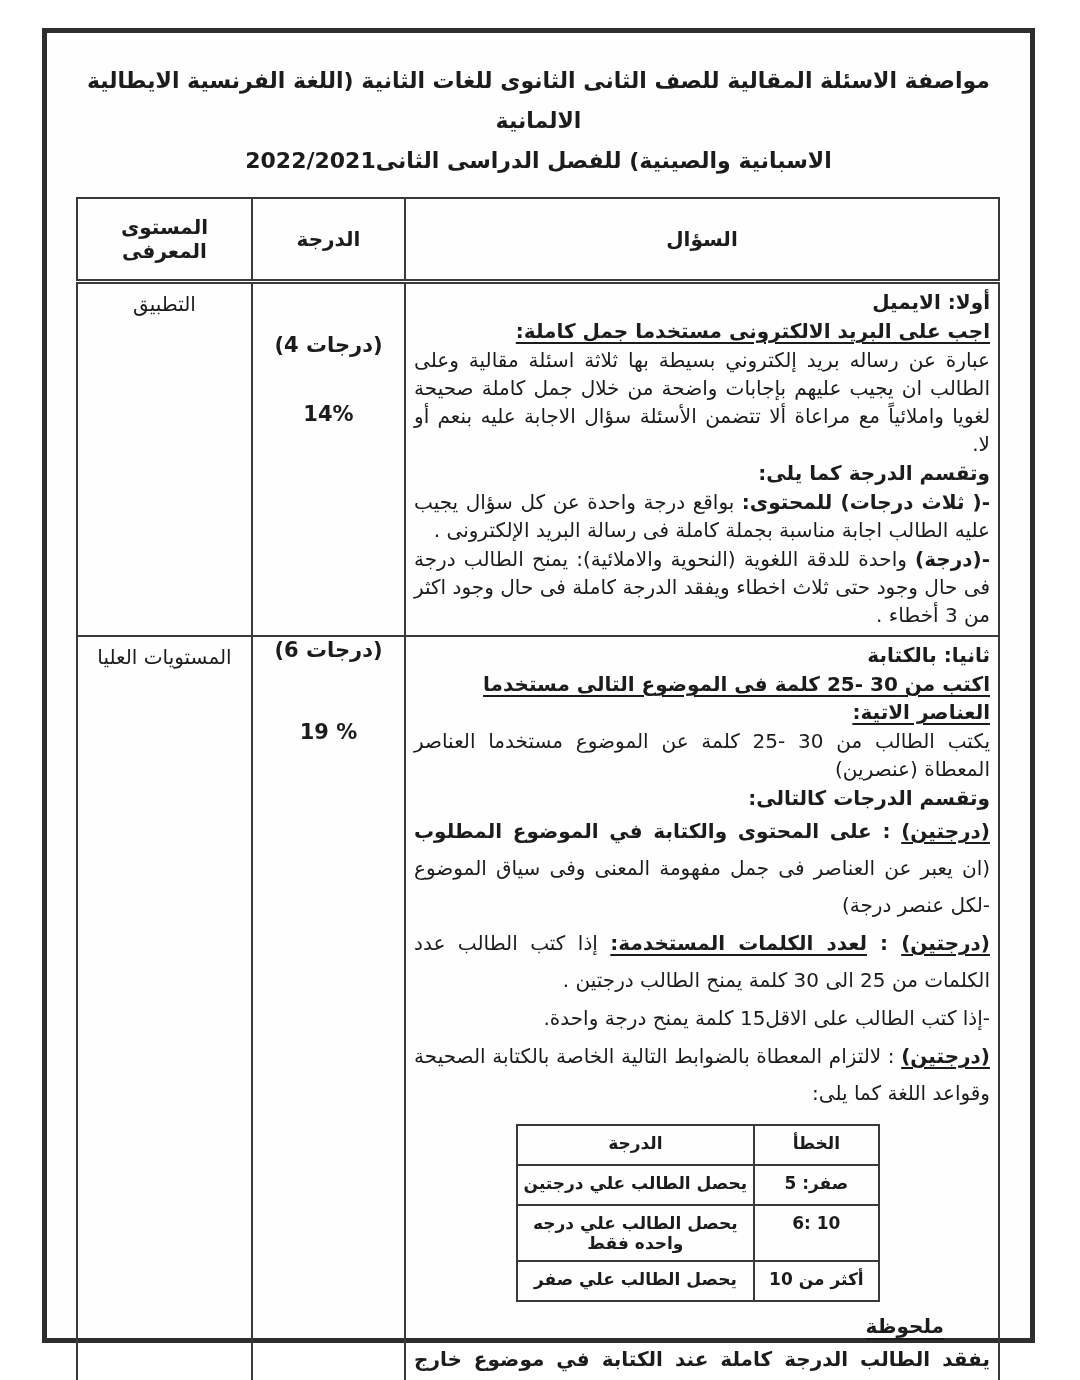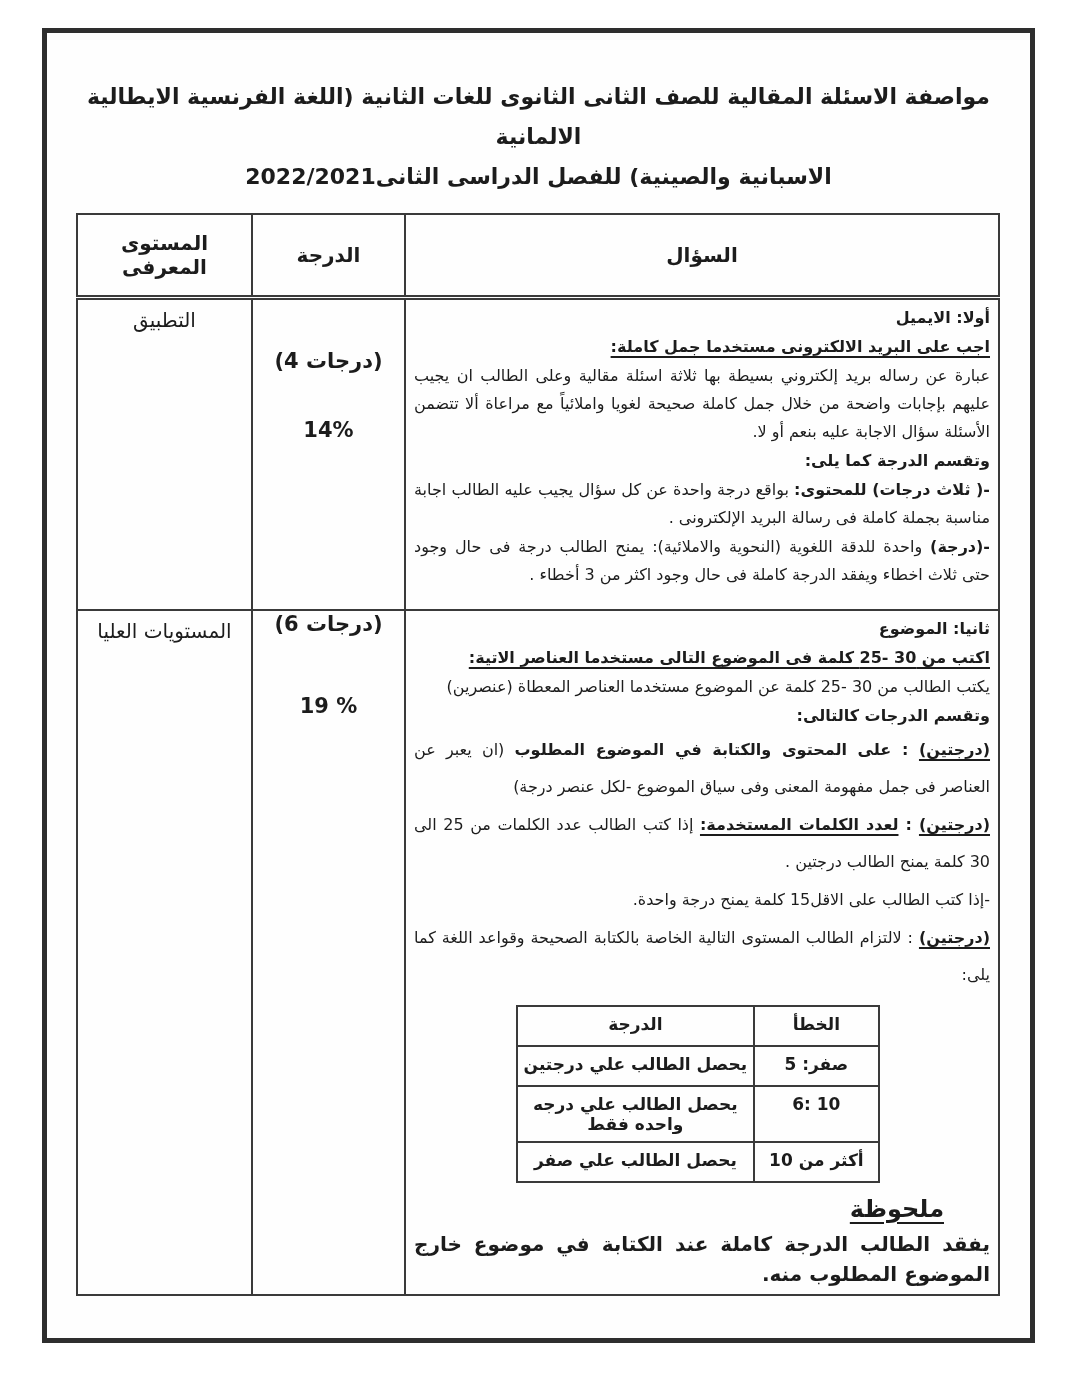"مواصفة الاسئلة المقالية للصف الثانى" .title { margin-top: 44px -> 28px }
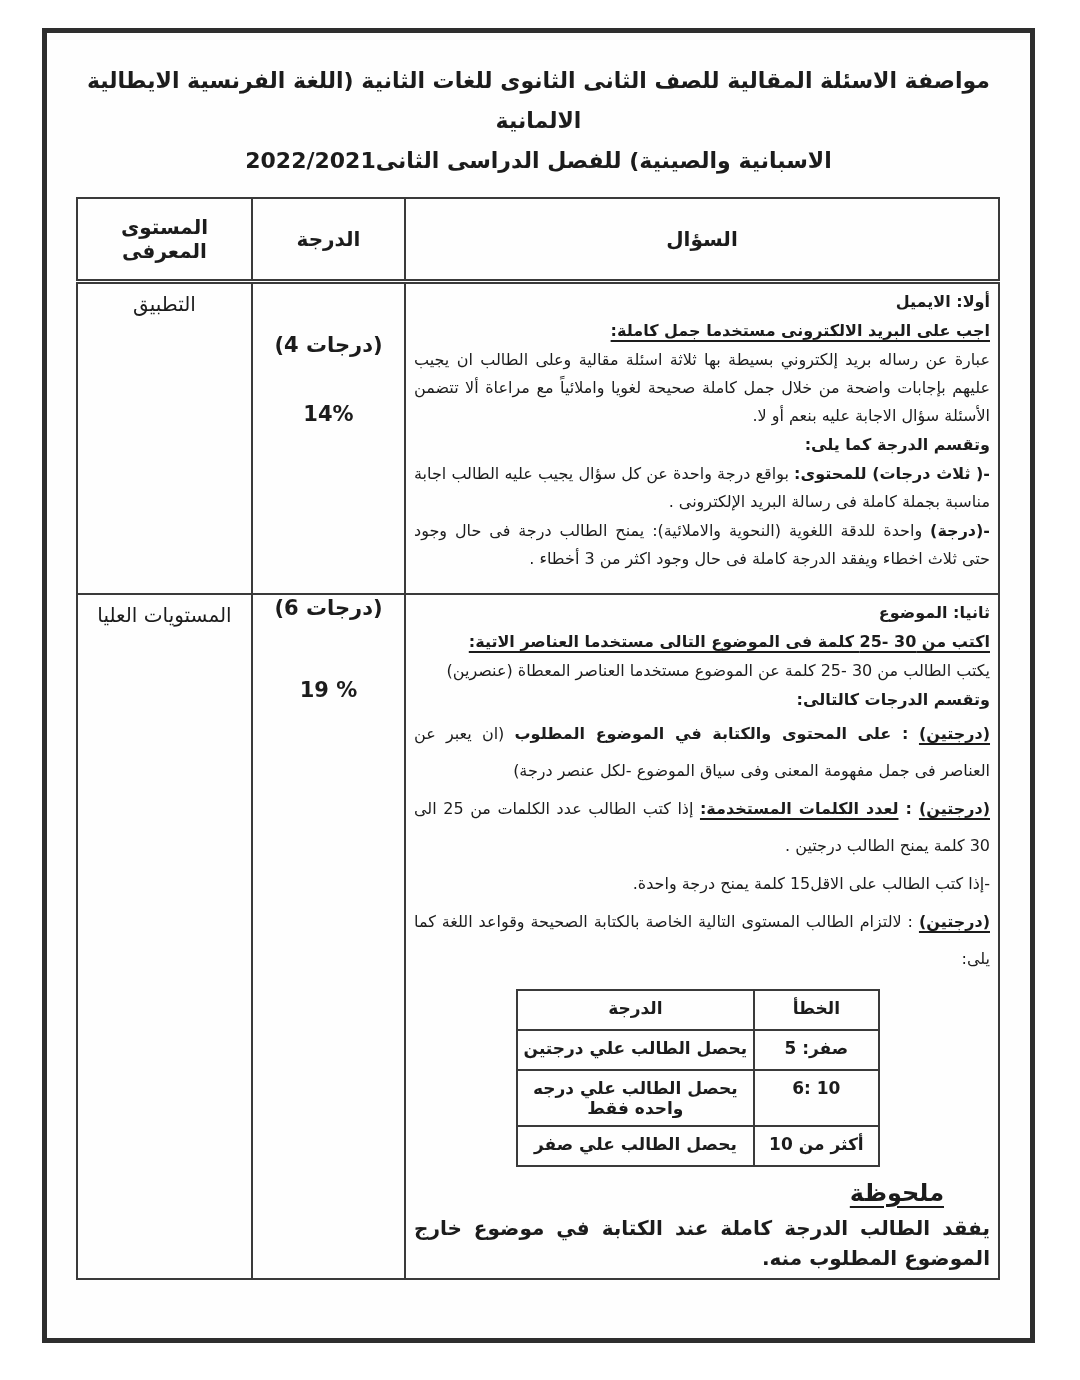"أولا: الايميل" .para { font-size: 16px -> 20px }
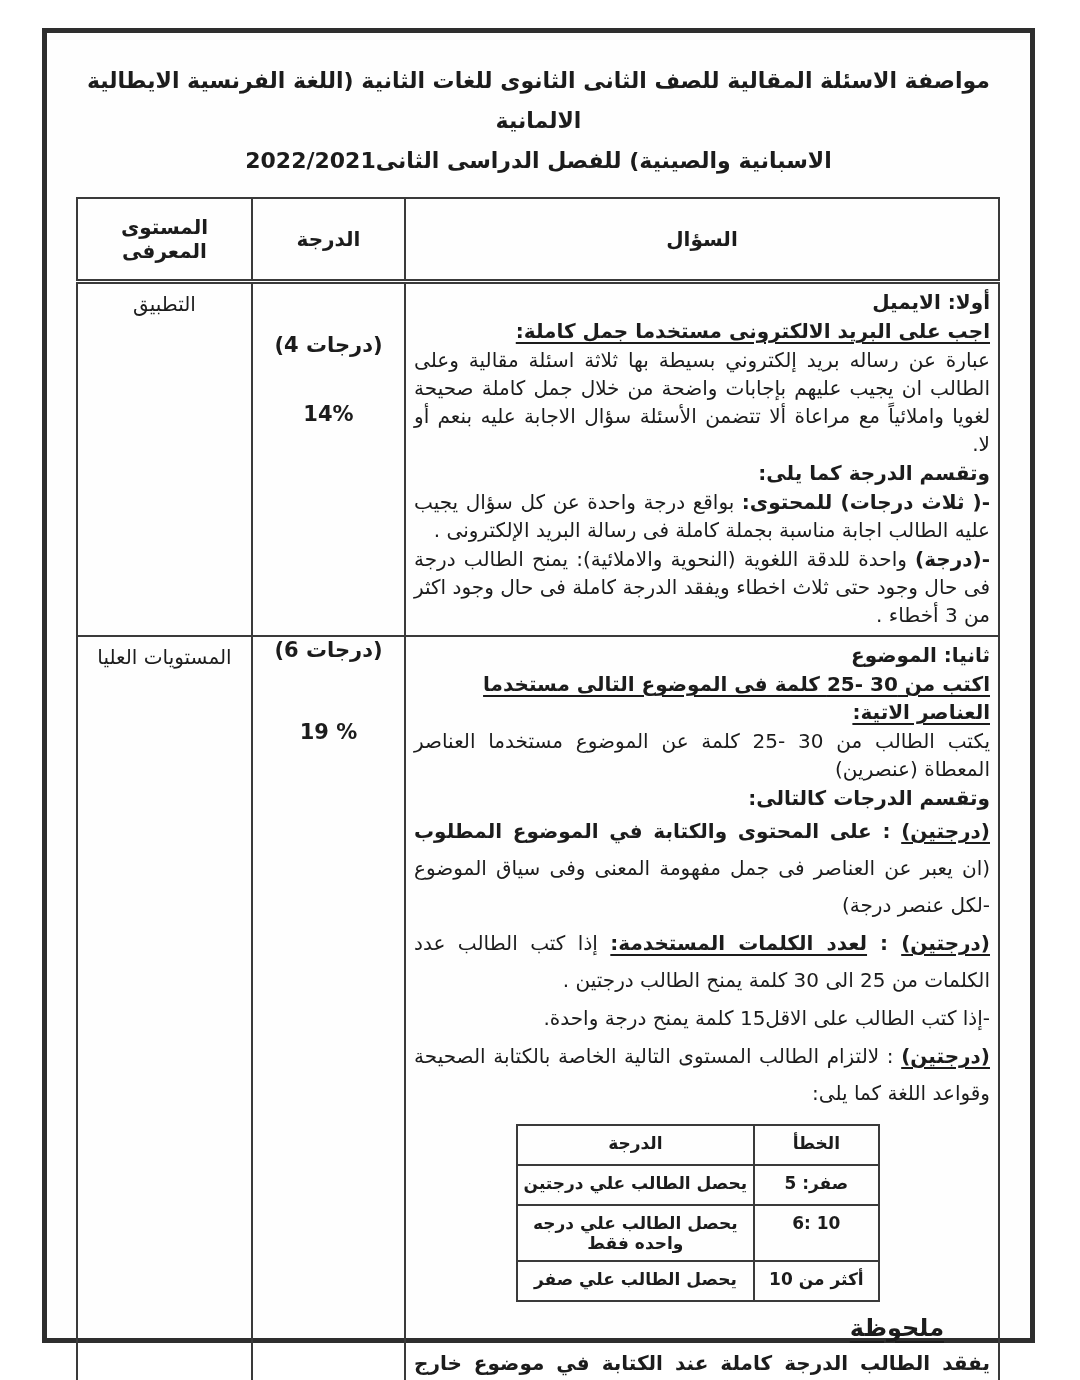"ثانيا: الموضوع" span.b { text: الموضوع -> بالكتابة }
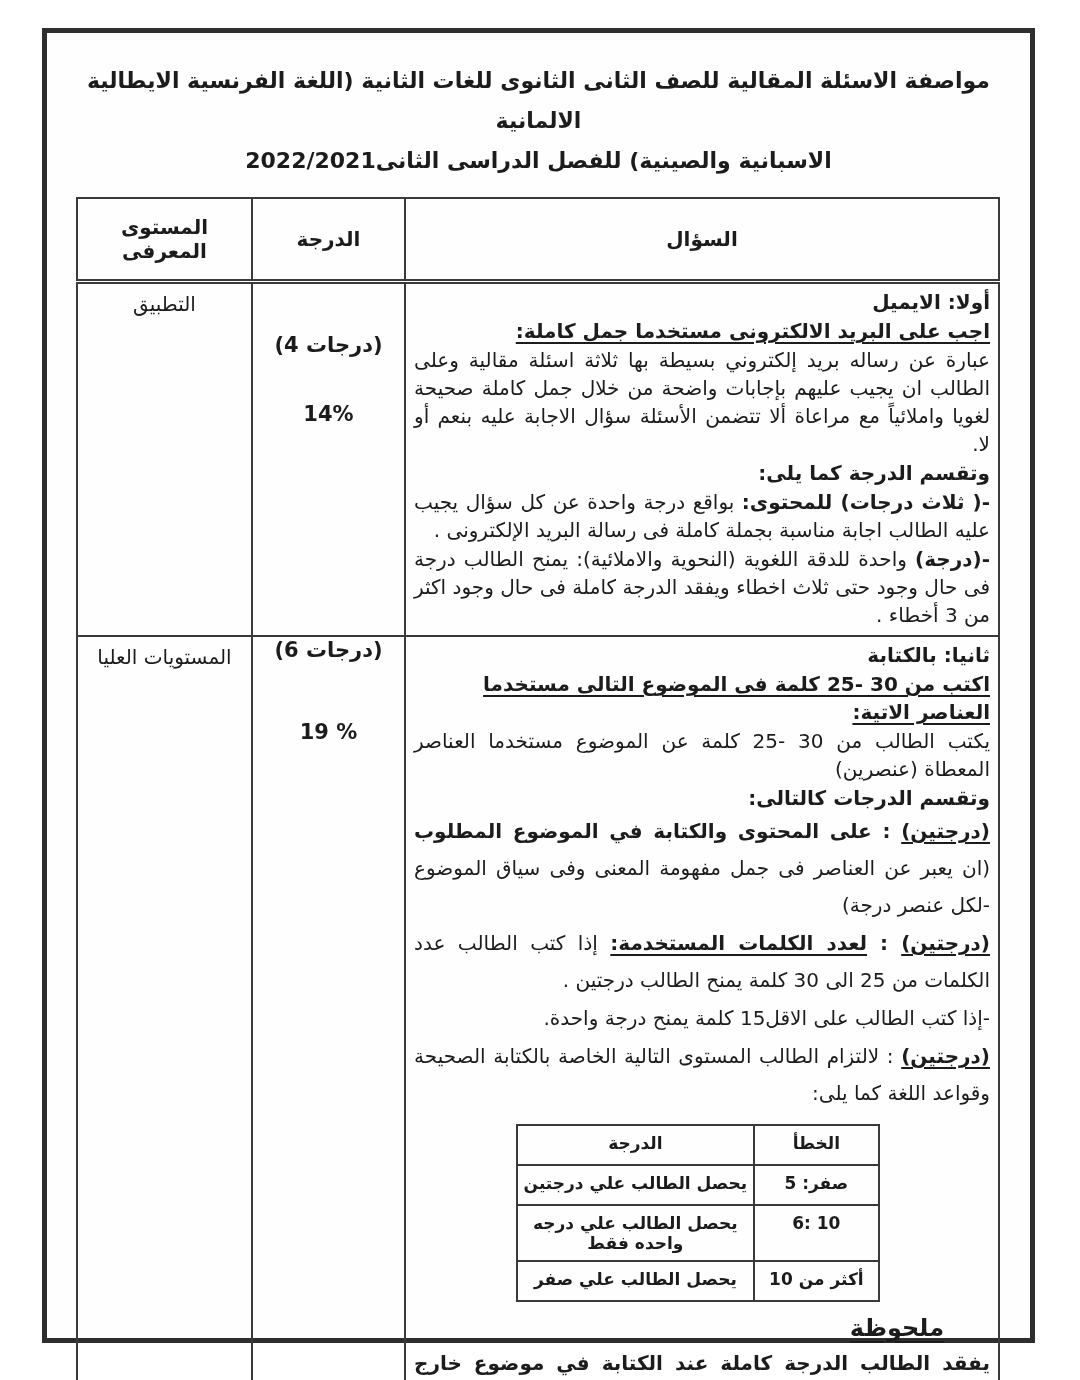": لالتزام الطالب المستوى التالية" span { text: الطالب المستوى -> المعطاة بالضوابط }
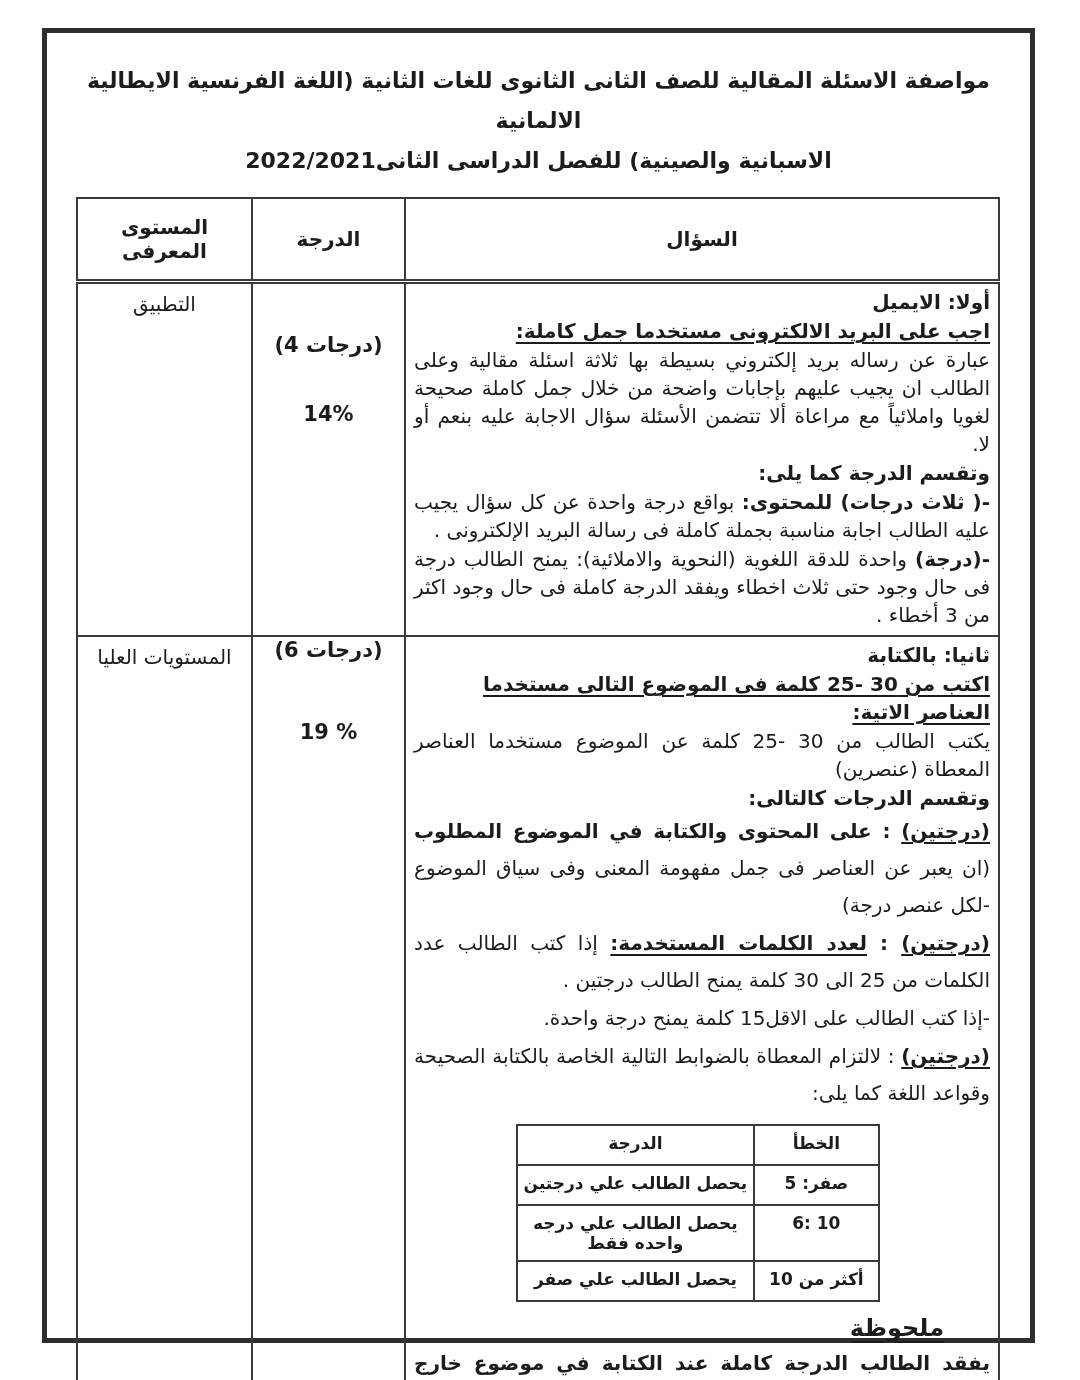"ملحوظة" .note-title { font-size: 24px -> 20px }
